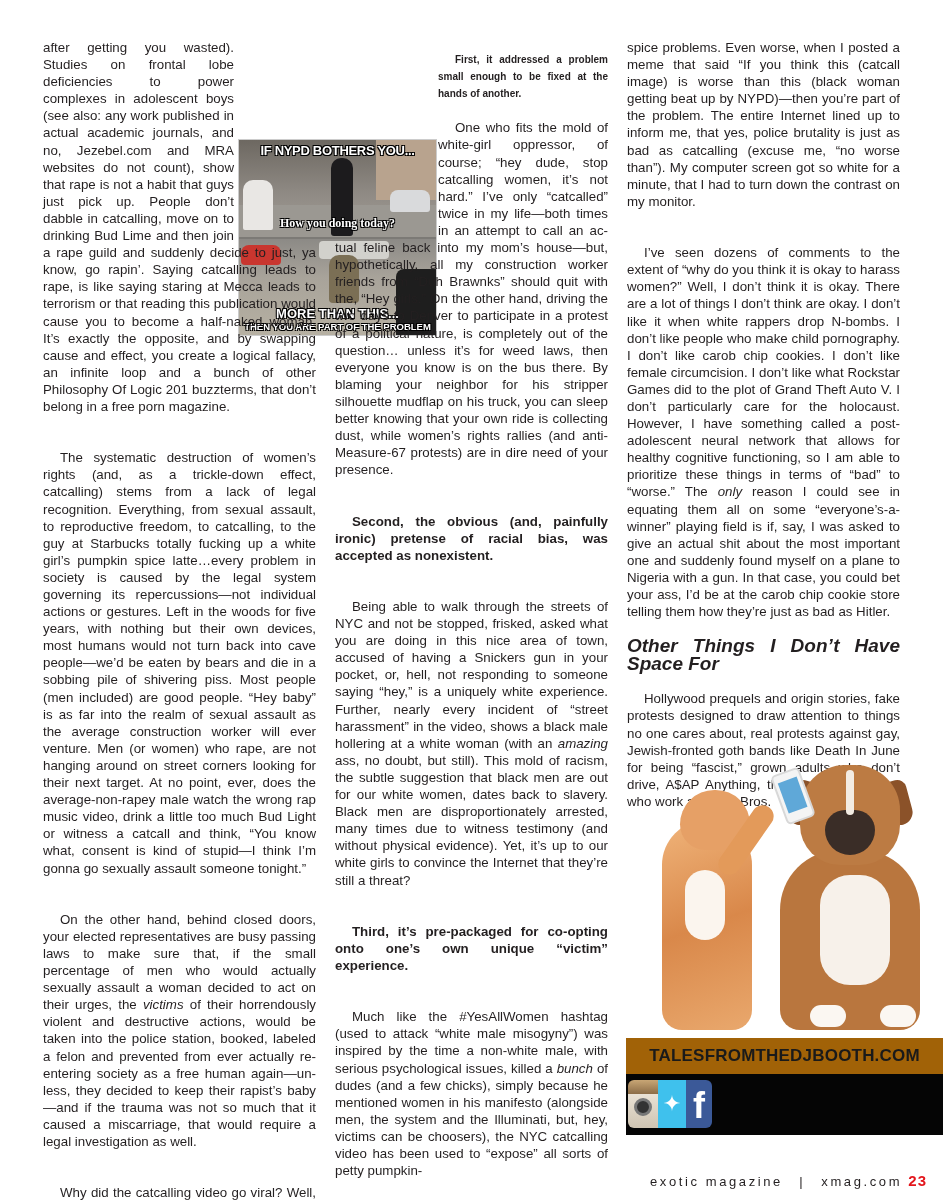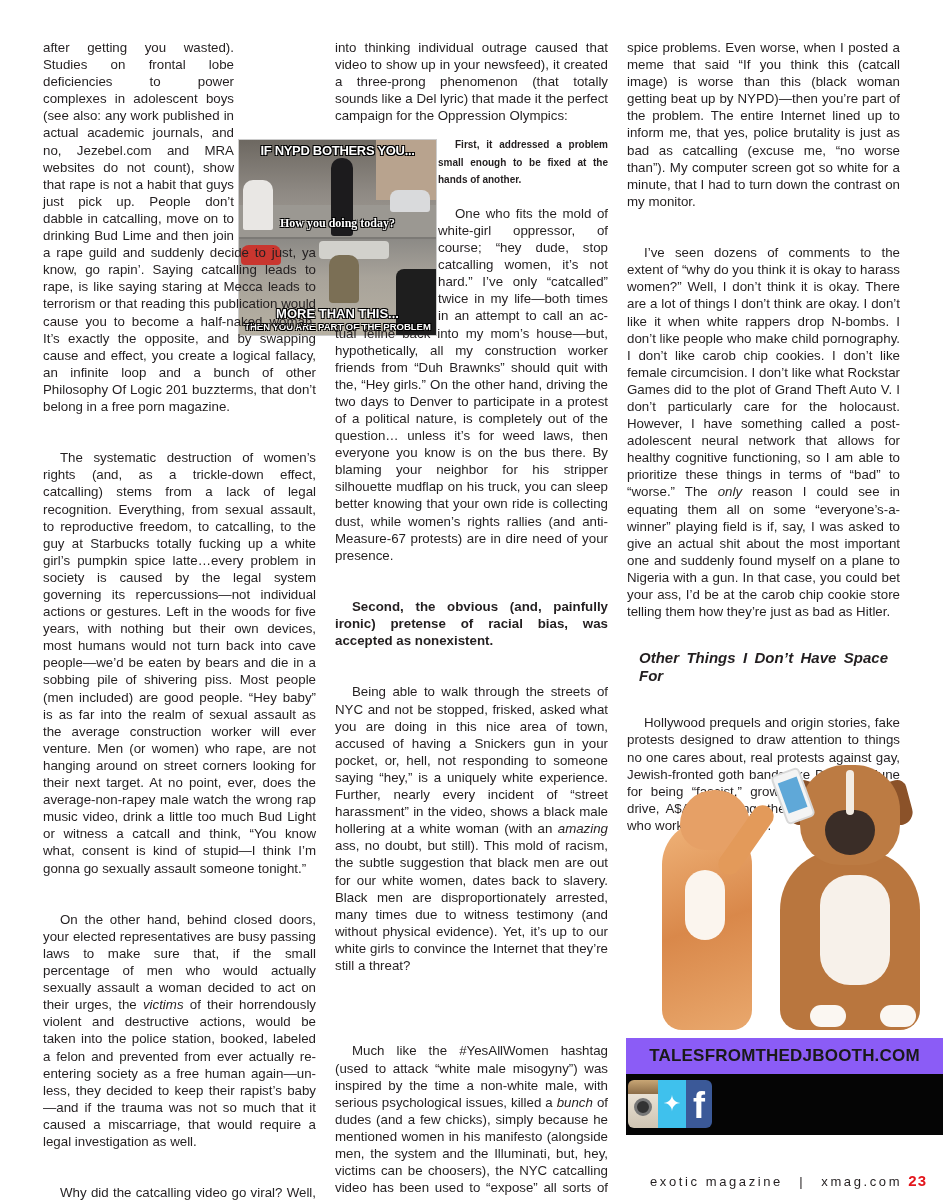"into thinking individual outrage caused" p { html: <p>into thinking individual outrage caused that video to show up in your newsfeed), it created a three-prong phenomenon (that totally sounds like a Del lyric) that made it the perfect cam­paign for the Oppression Olympics:</p> -> none }
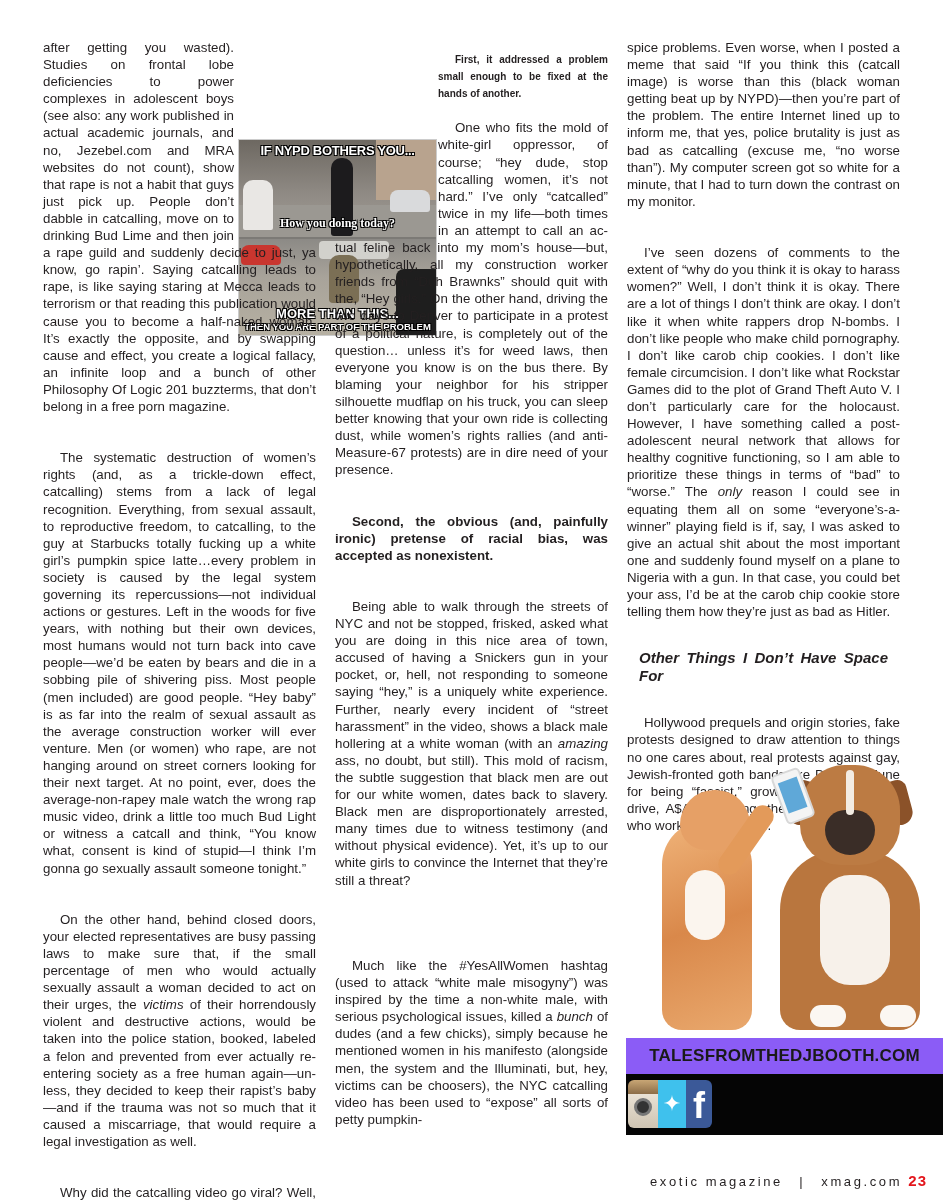"Other Things I Don’t Have" .subhead { font-size: 15px -> 19px; margin: 12px -> 0 }
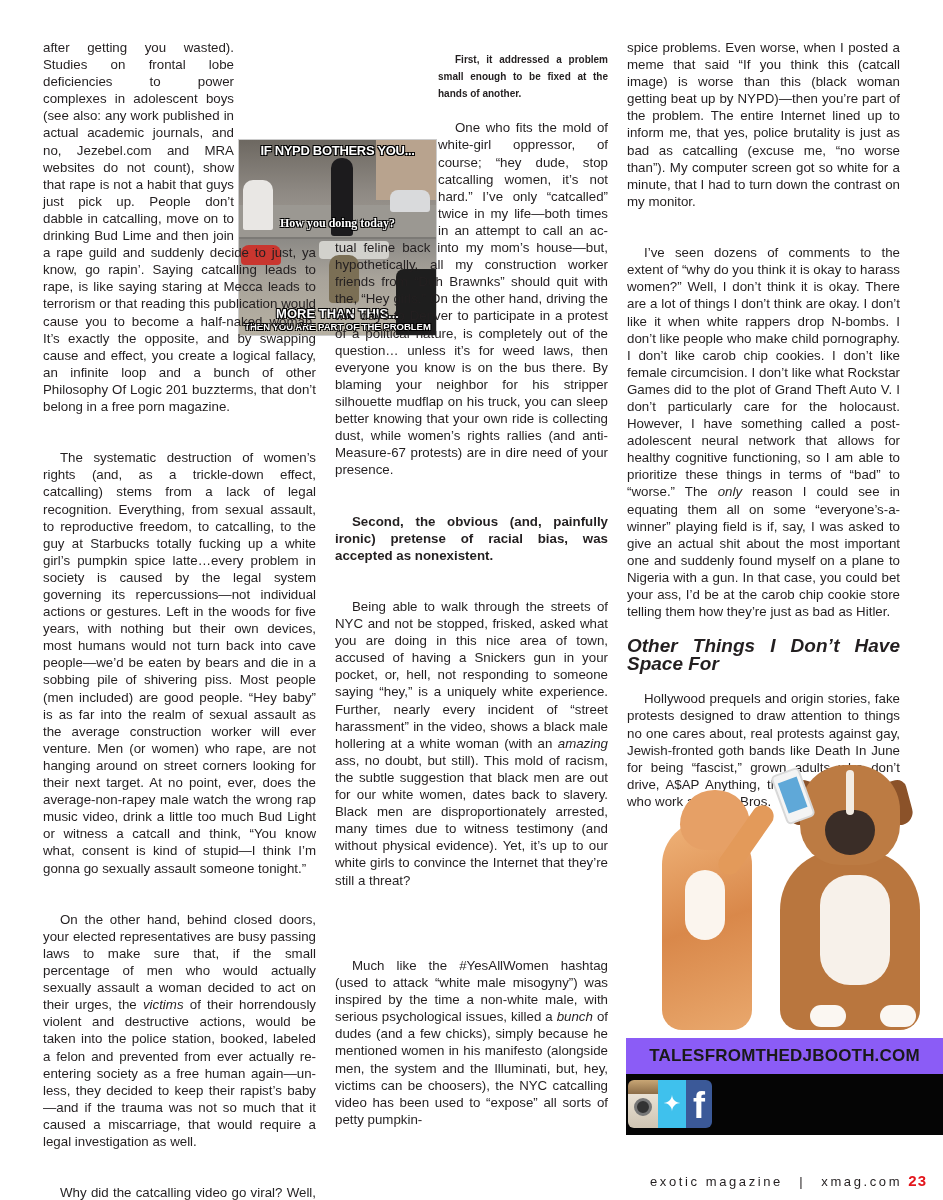"Third, it’s pre-packaged for co-opting" p.indent { html: none -> <p>Third, it’s pre-packaged for co-opting onto one’s own unique “victim” experience.</p> }
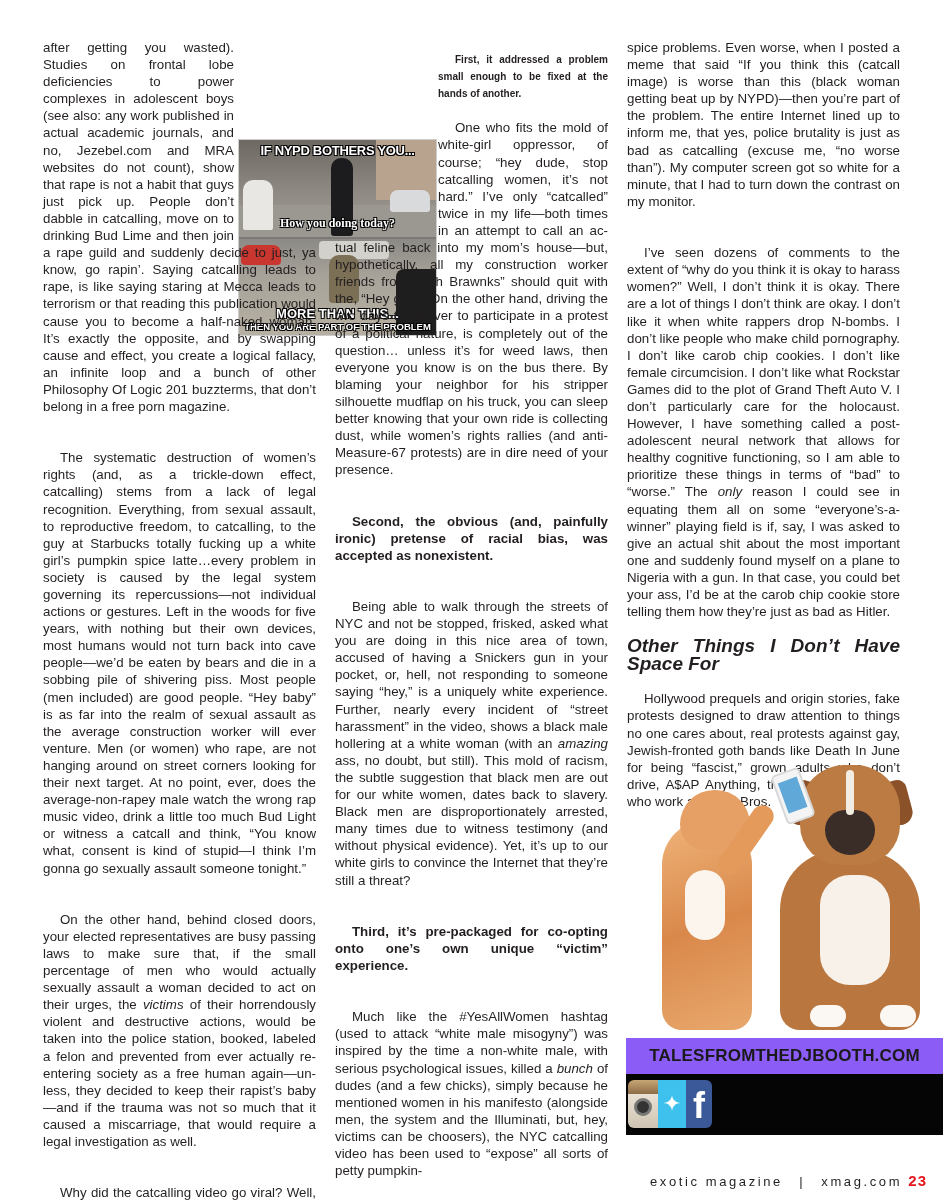"TALESFROMTHEDJBOOTH.COM" .ad-top { background: #8b5cf6 -> #a16207 }
